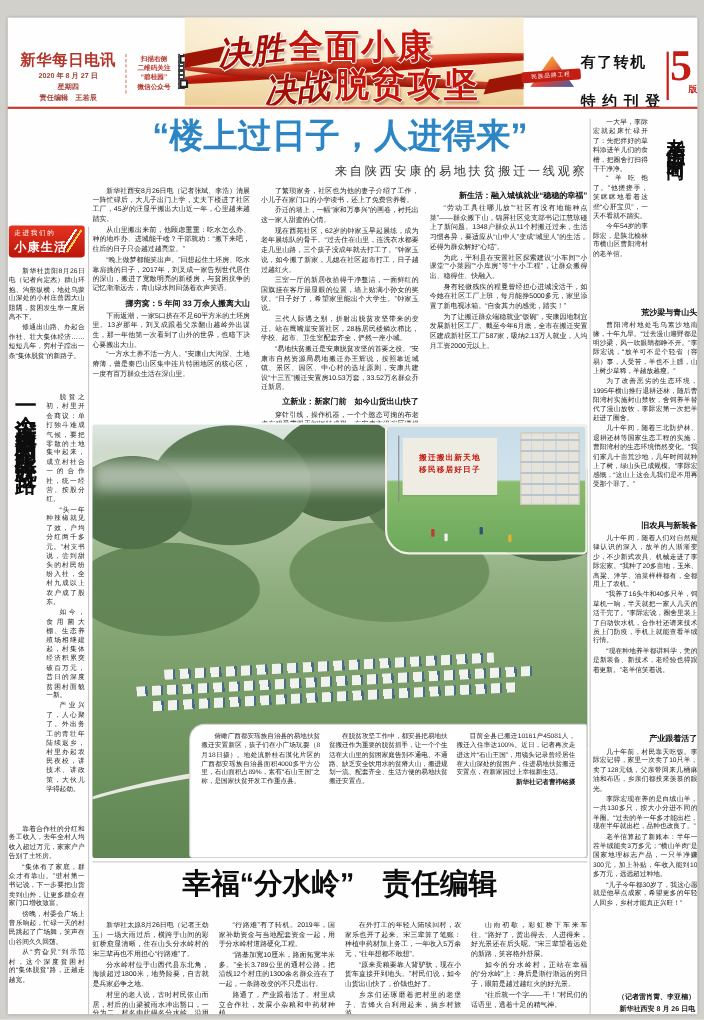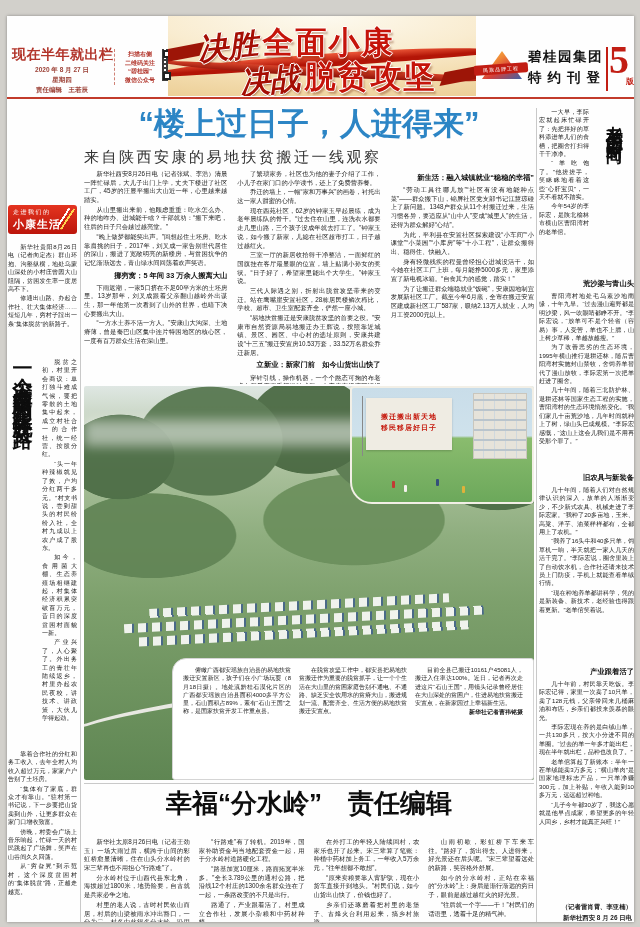"现在半年就出栏" div.mast-title { text: 现在半年就出栏 -> 新华每日电讯 }
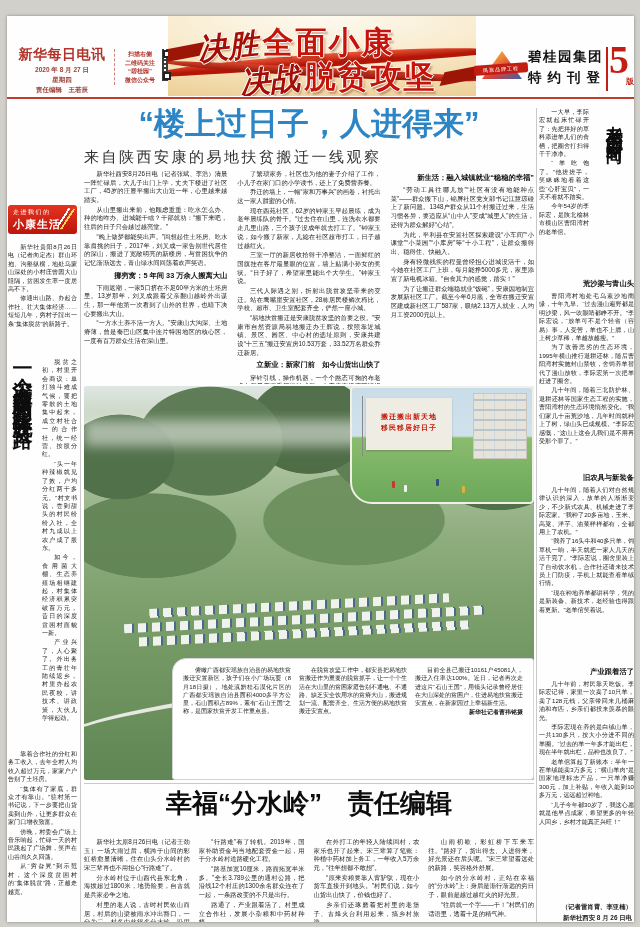"碧桂园集团" div.sp1 { text: 碧桂园集团 -> 有了转机 }
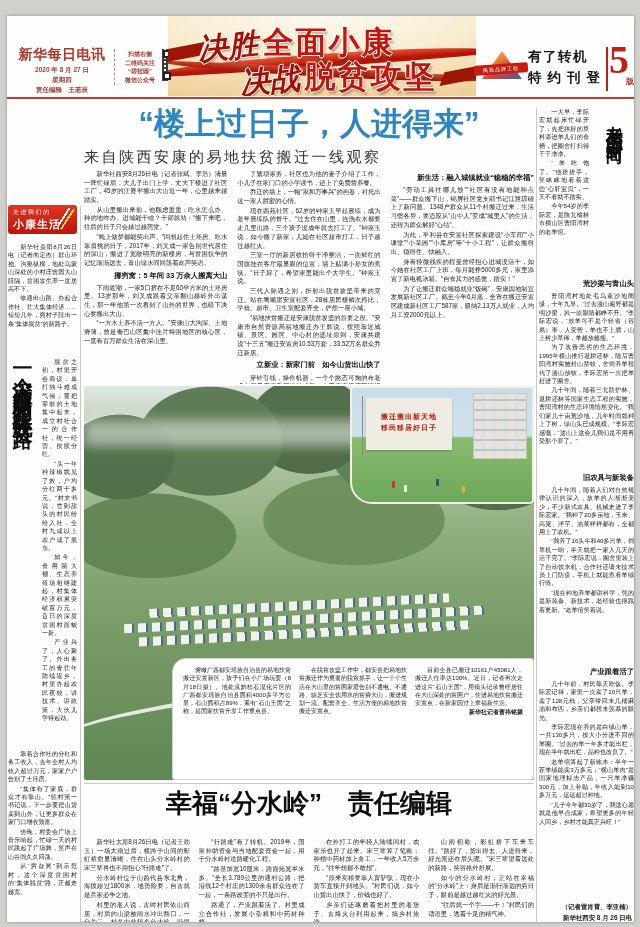"特约刊登" .sp2 { margin-top: 3px -> 17px }
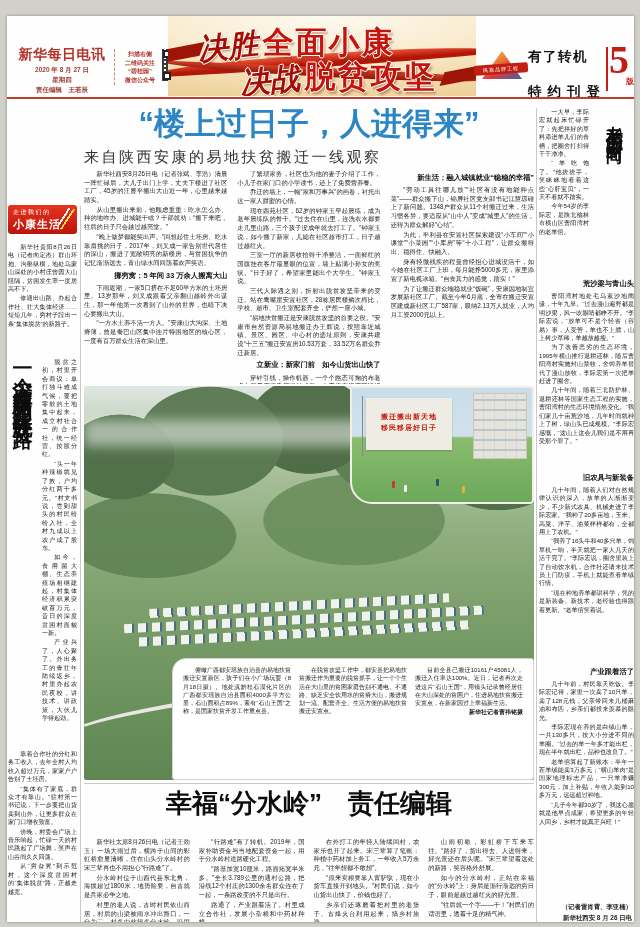"来自陕西安康的易地扶贫搬迁一线观察" .deck { font-size: 15px -> 11px; text-align: left -> right }
